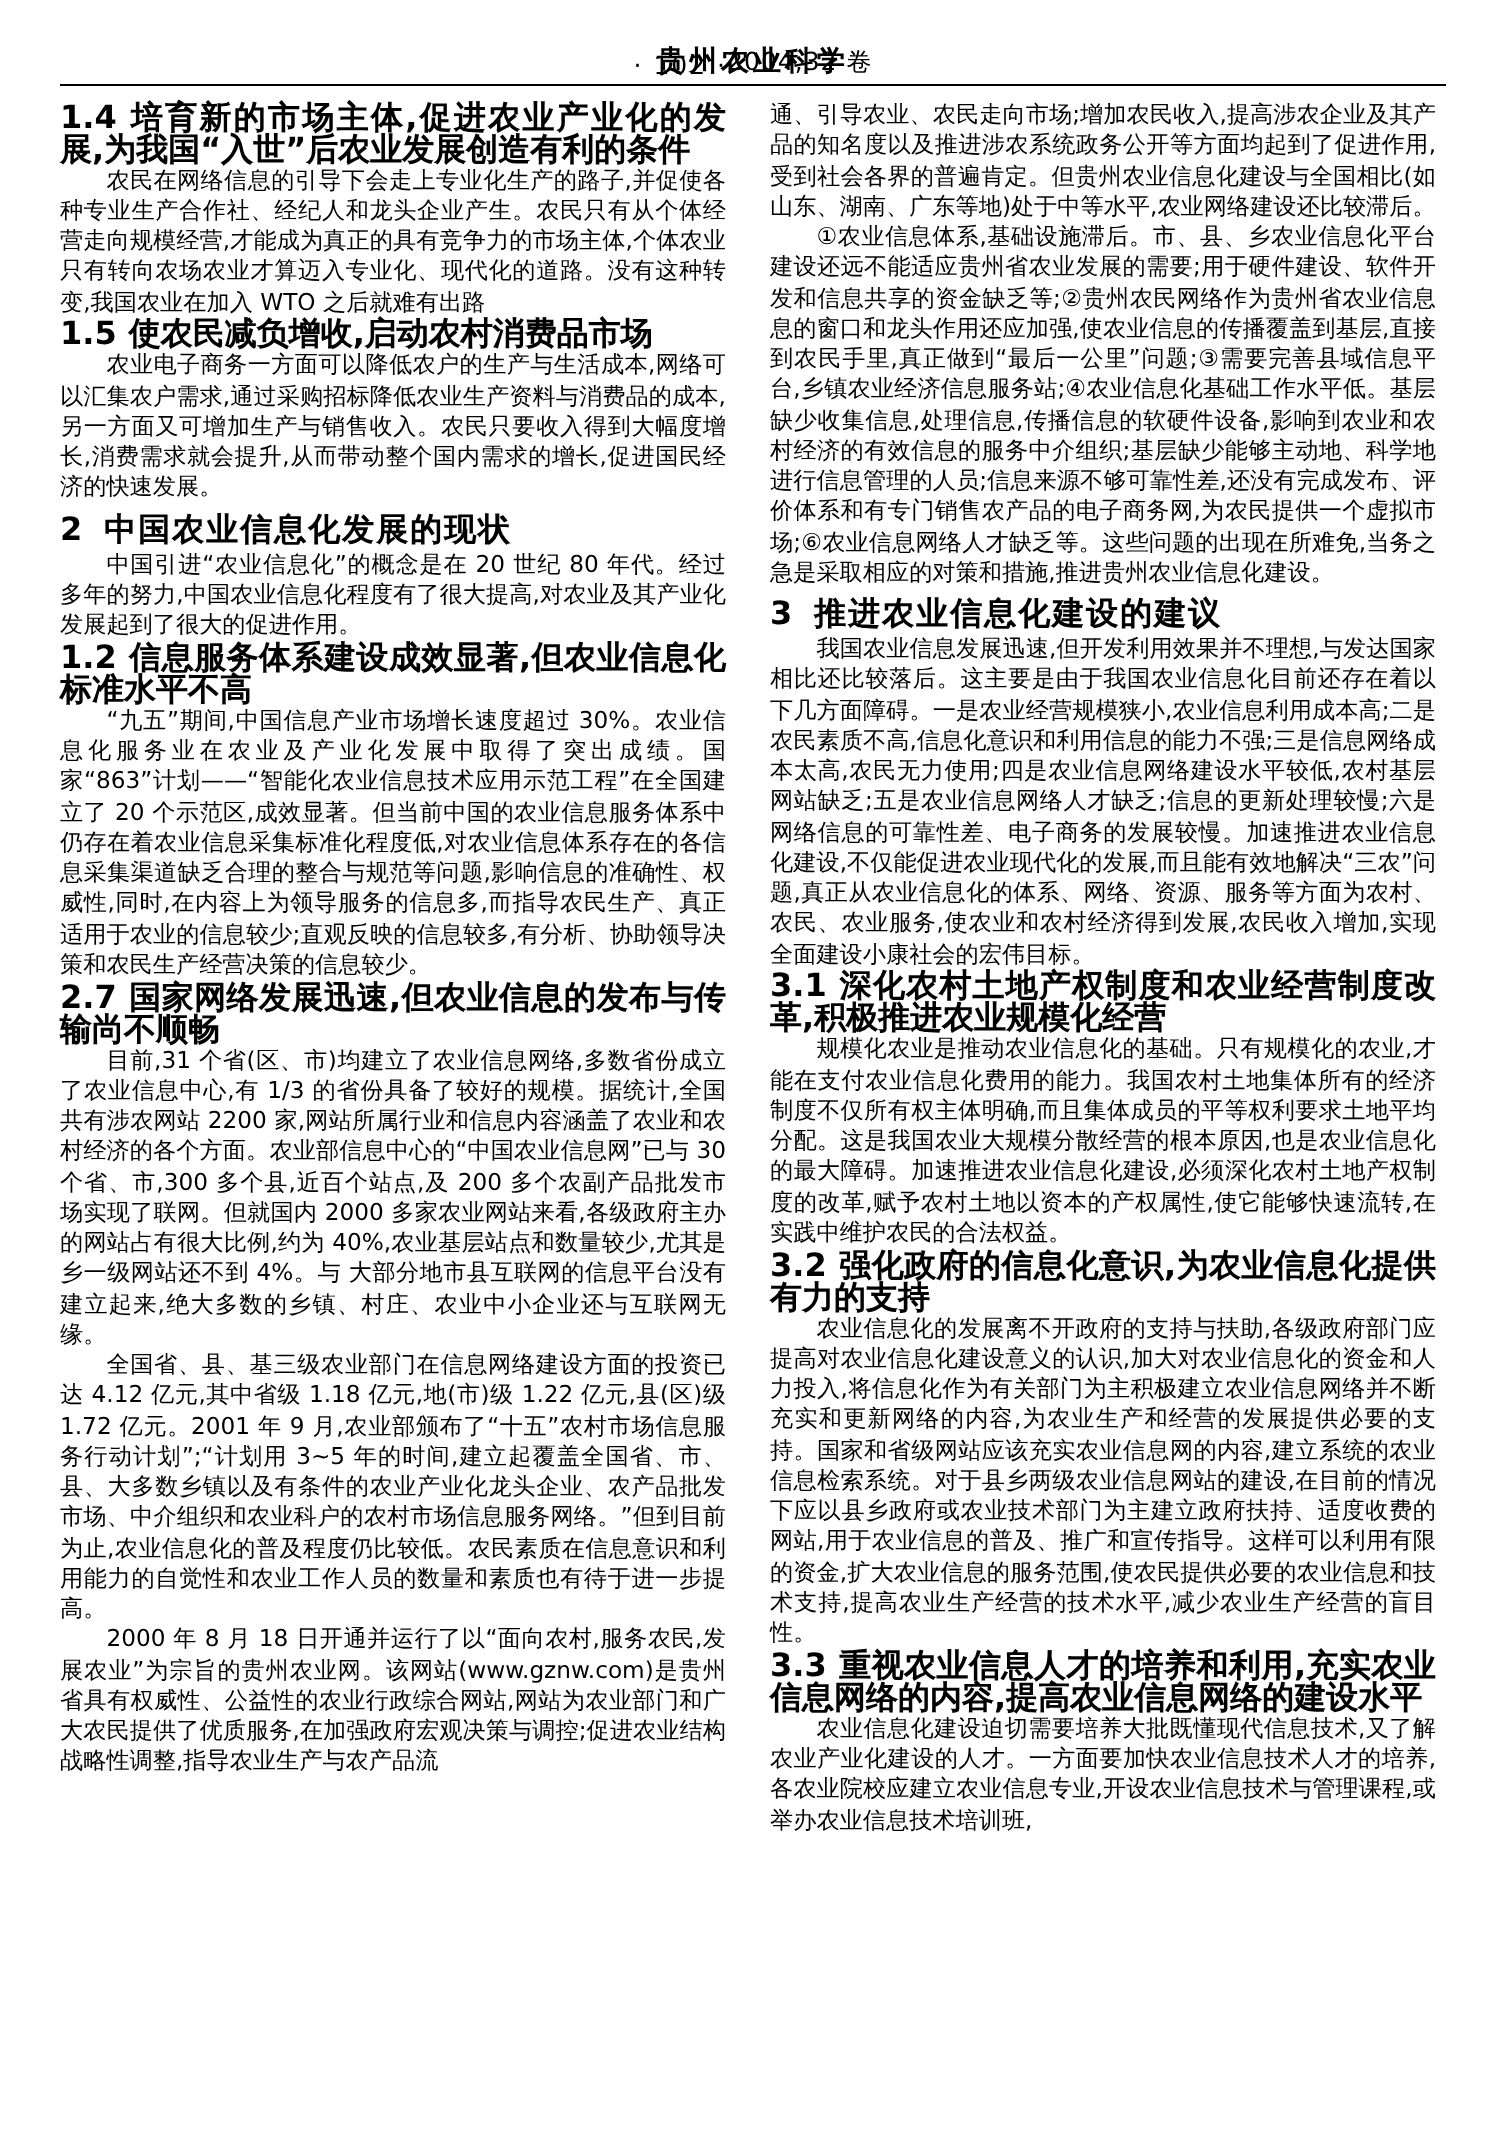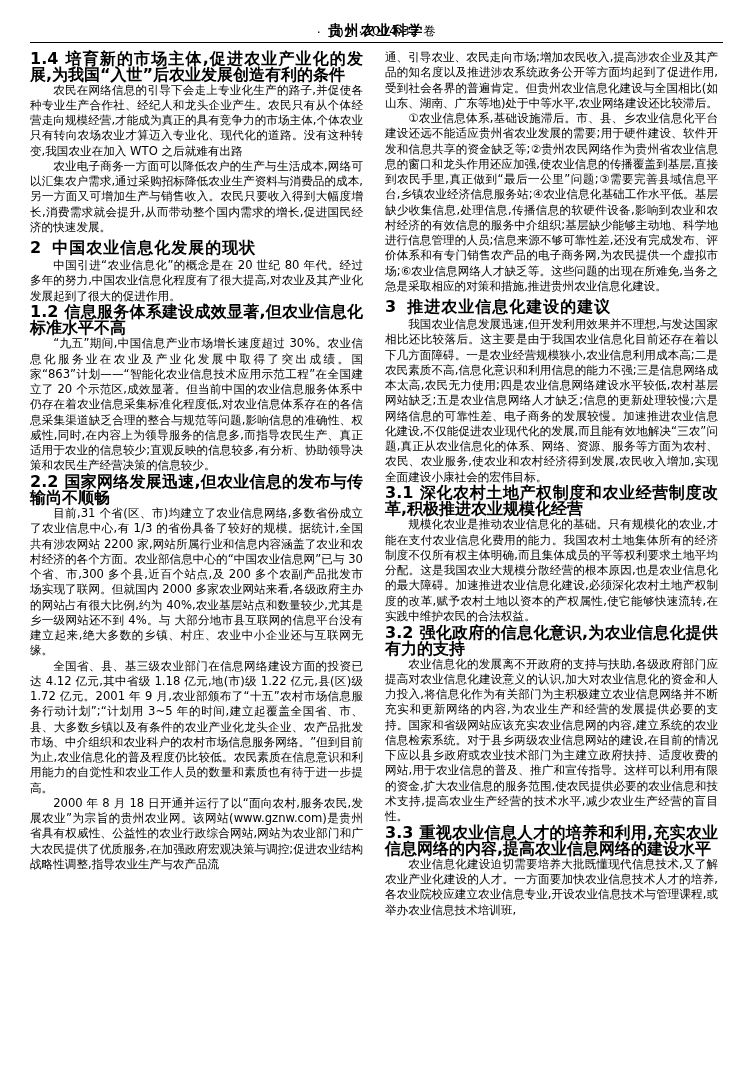"1.5 使农民减负增收,启动农村消费品市场" p.h-num { html: none -> <p><span>1.5</span><span>使农民减负增收,启动农村消费品市场</span></p> }
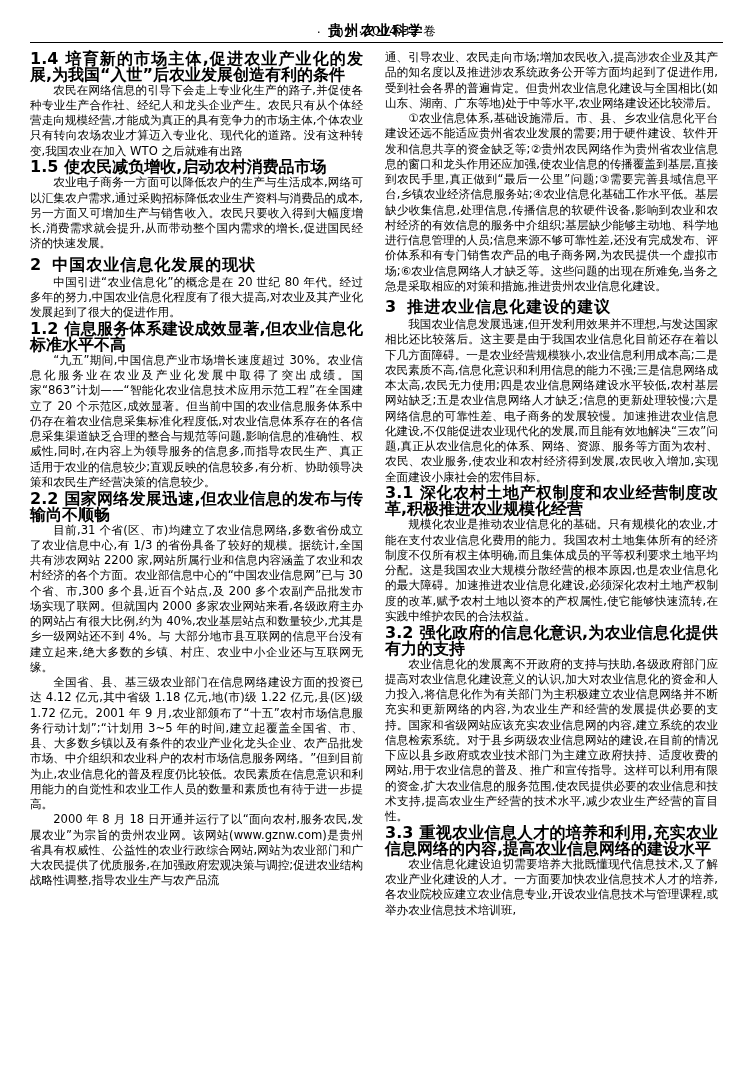"2.2" span.n { text: 2.2 -> 2.7 }
